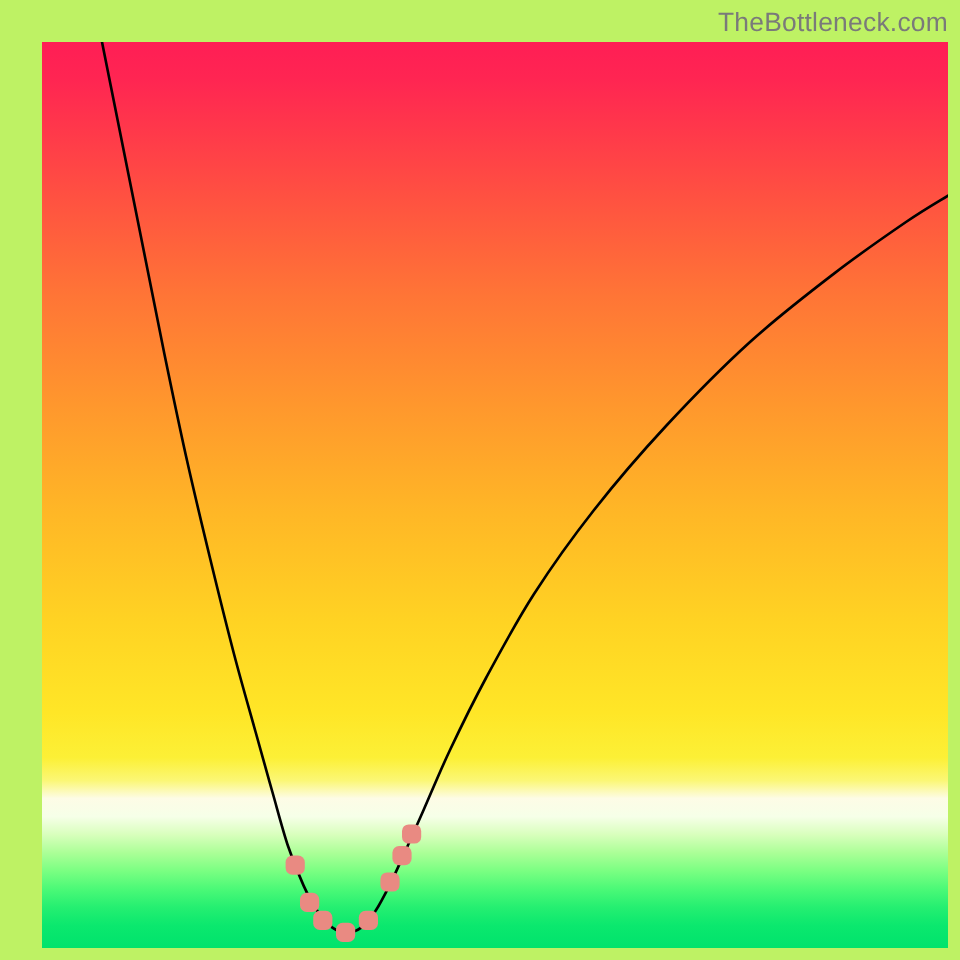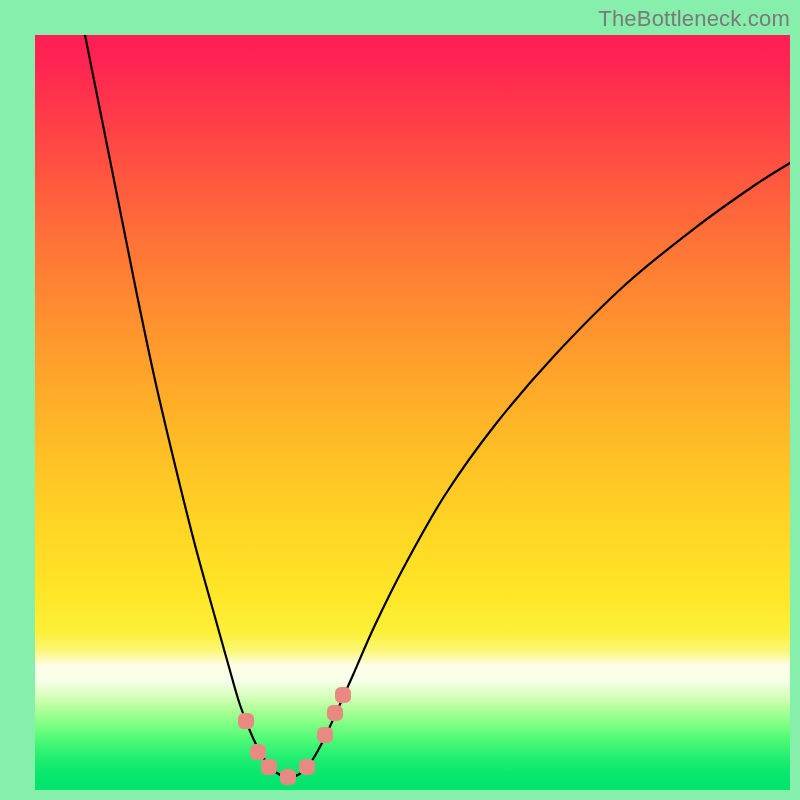"TheBottleneck.com" .frame { background: #86efac -> #bef264 }
